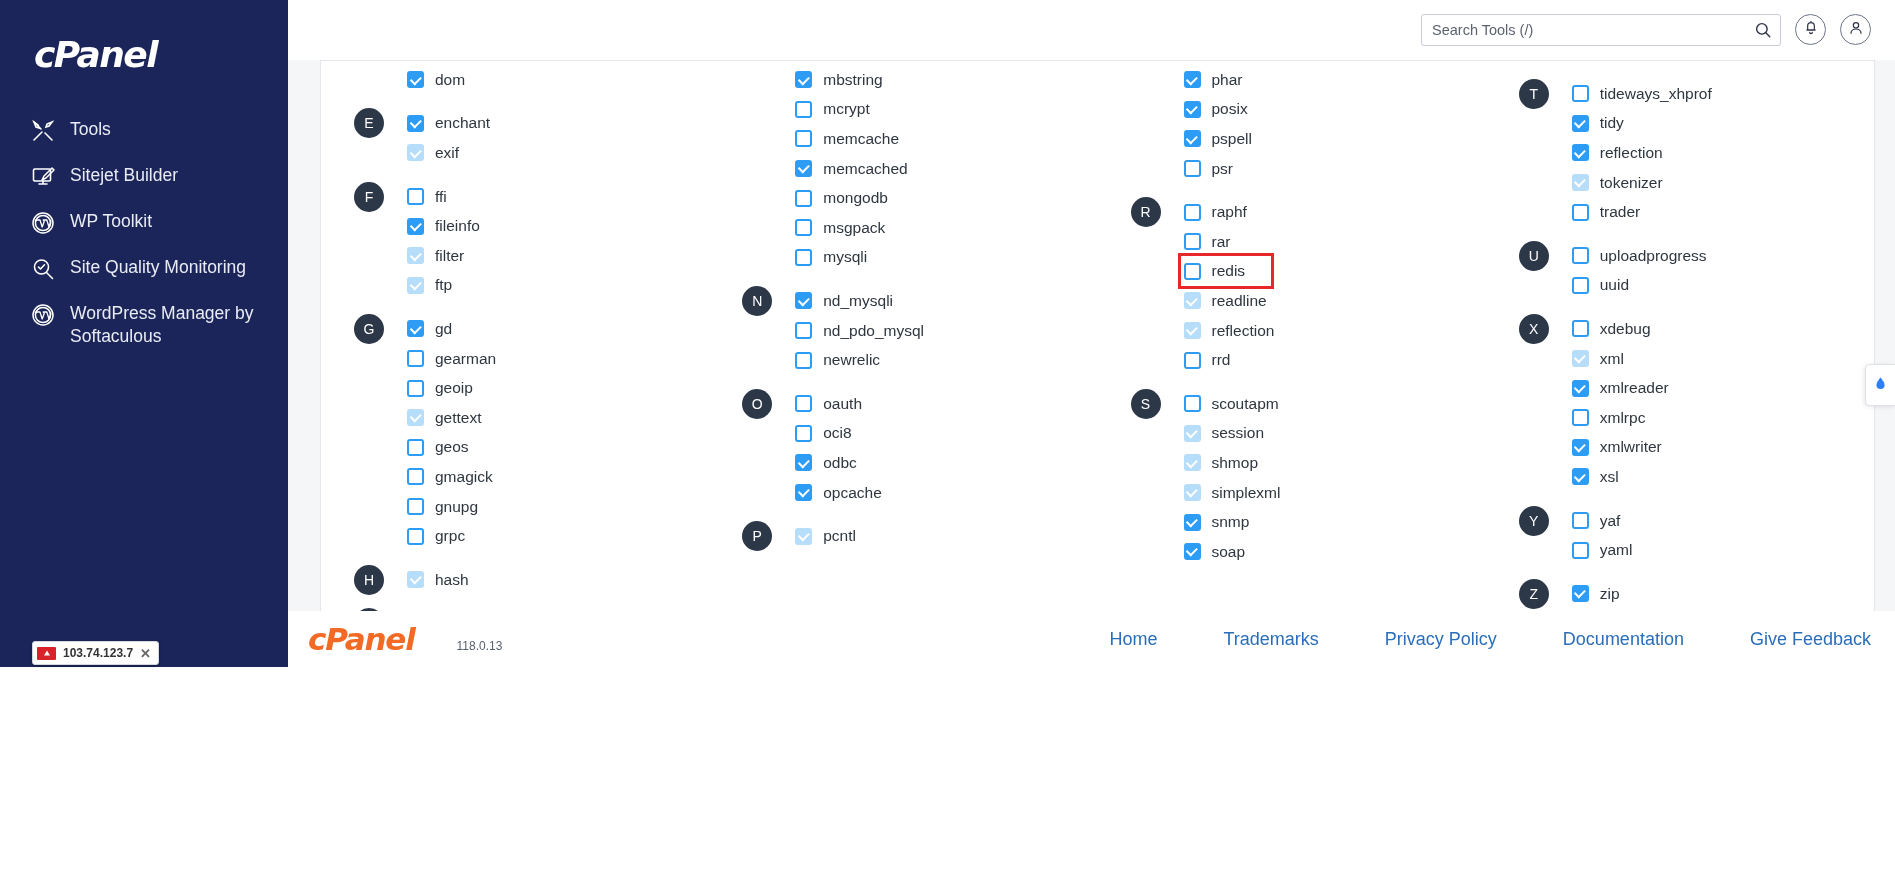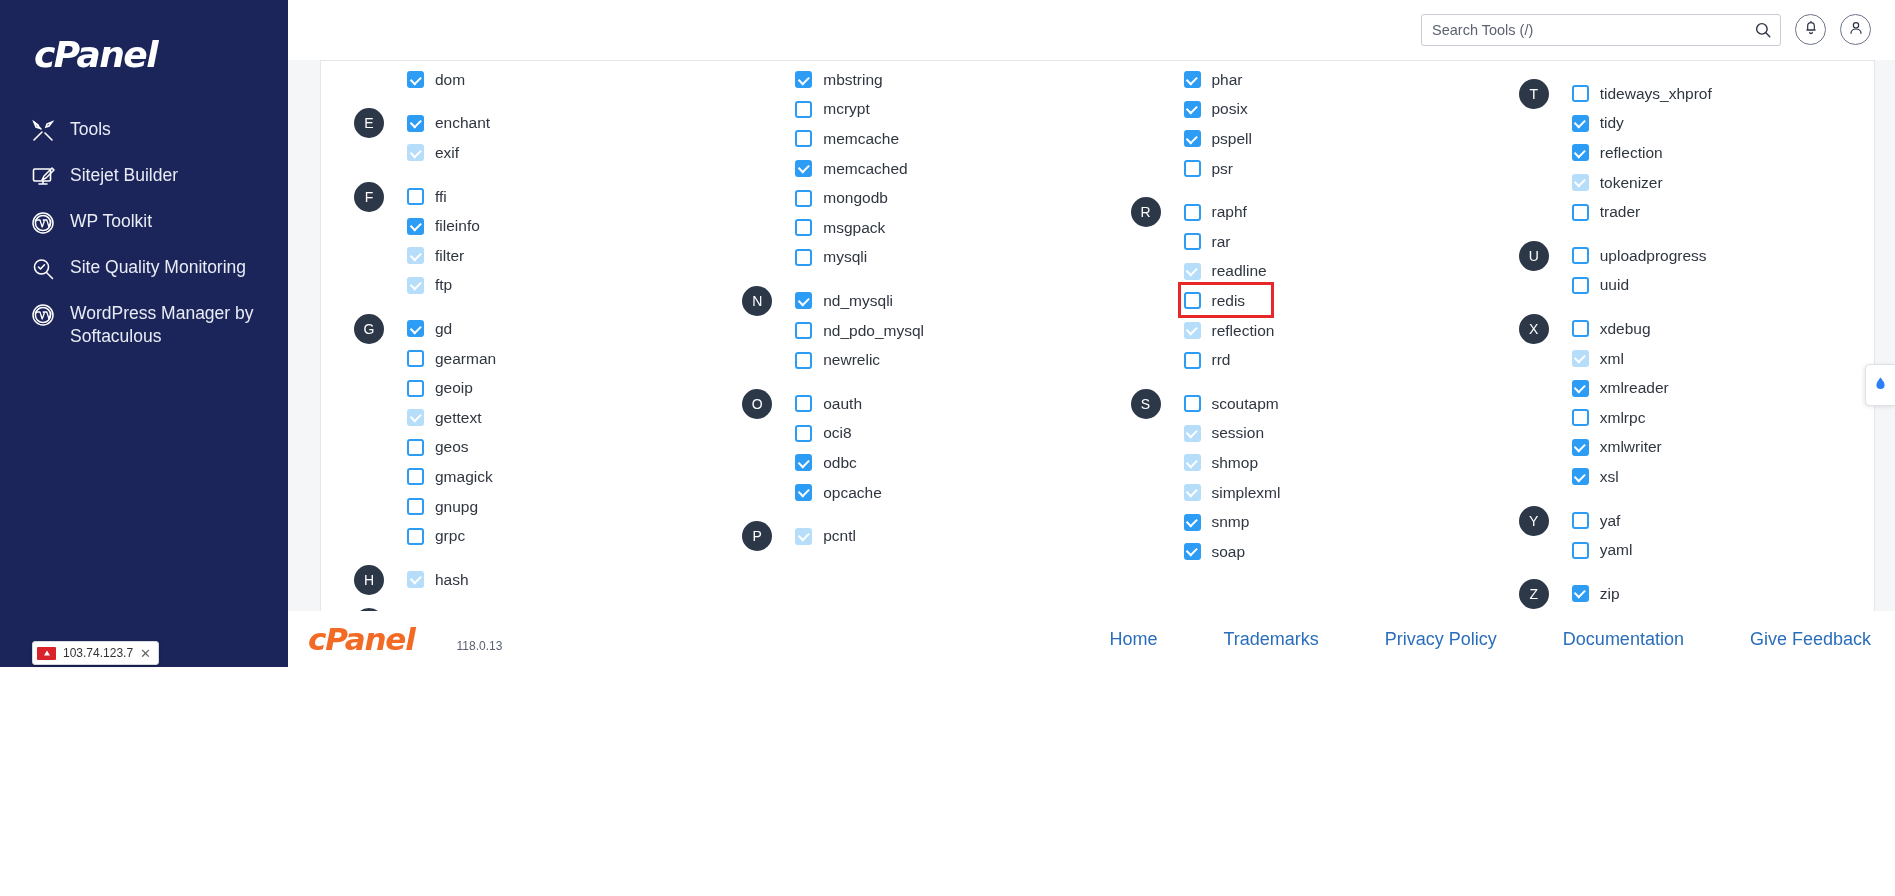"readline" div.ext-row { order: before "redis" -> after "redis" }
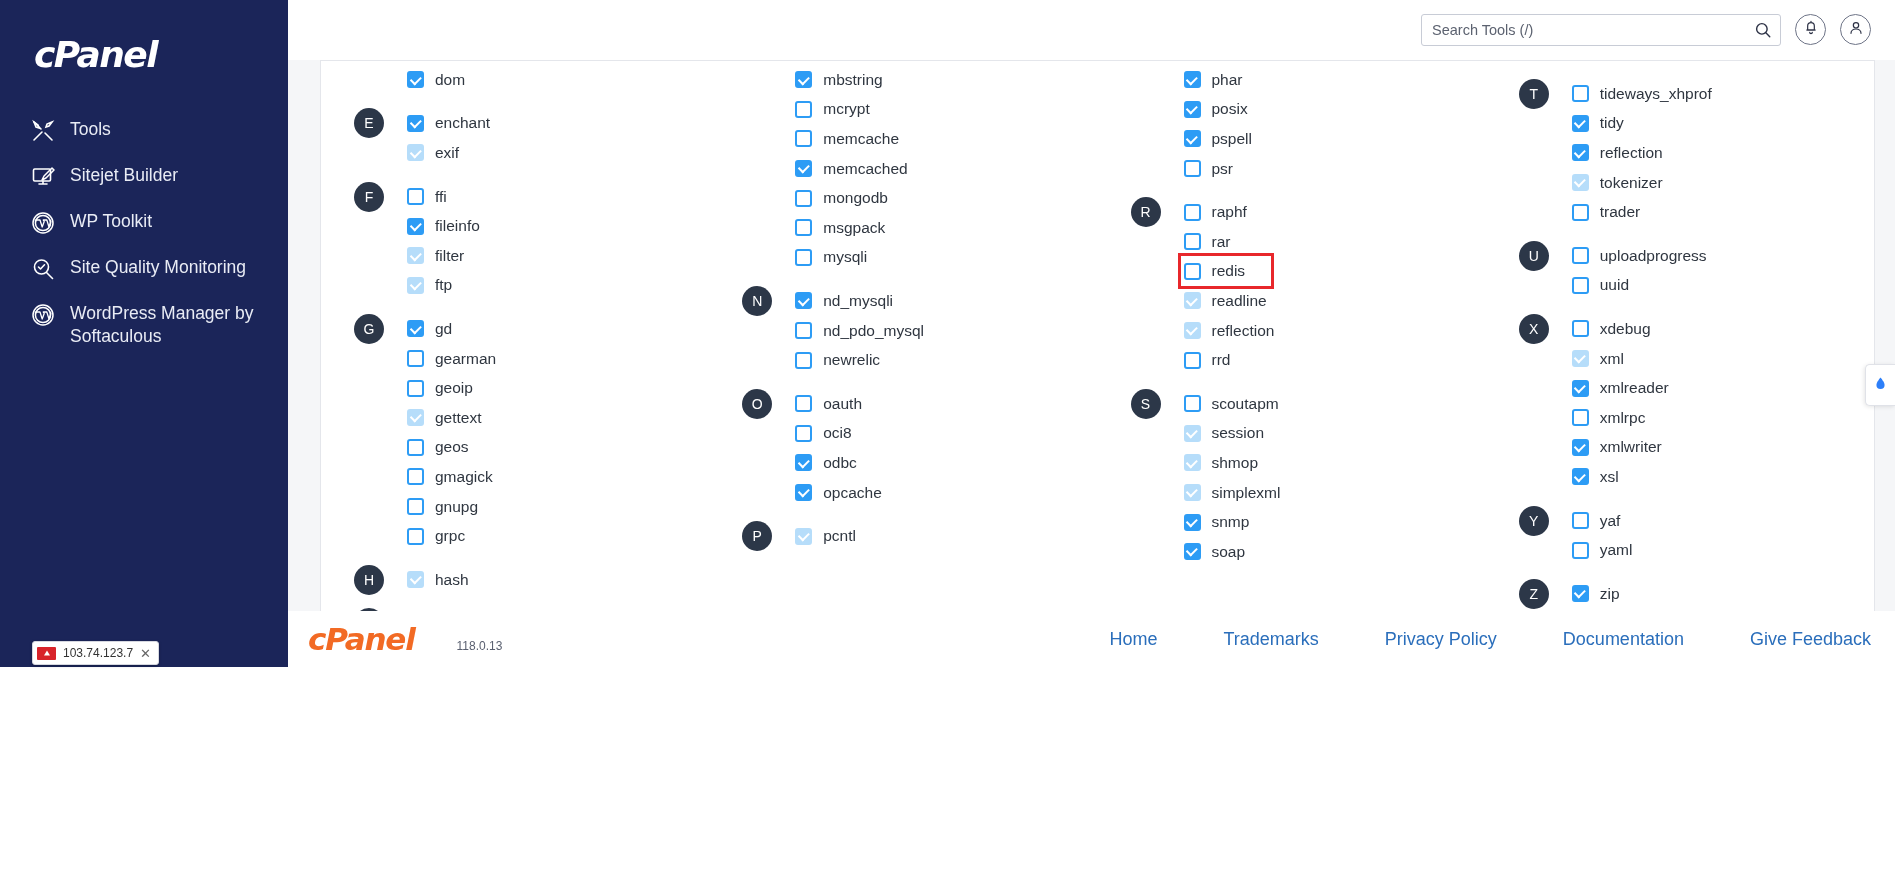"103.74.123.7" .ip-badge { font-weight: none -> bold }
